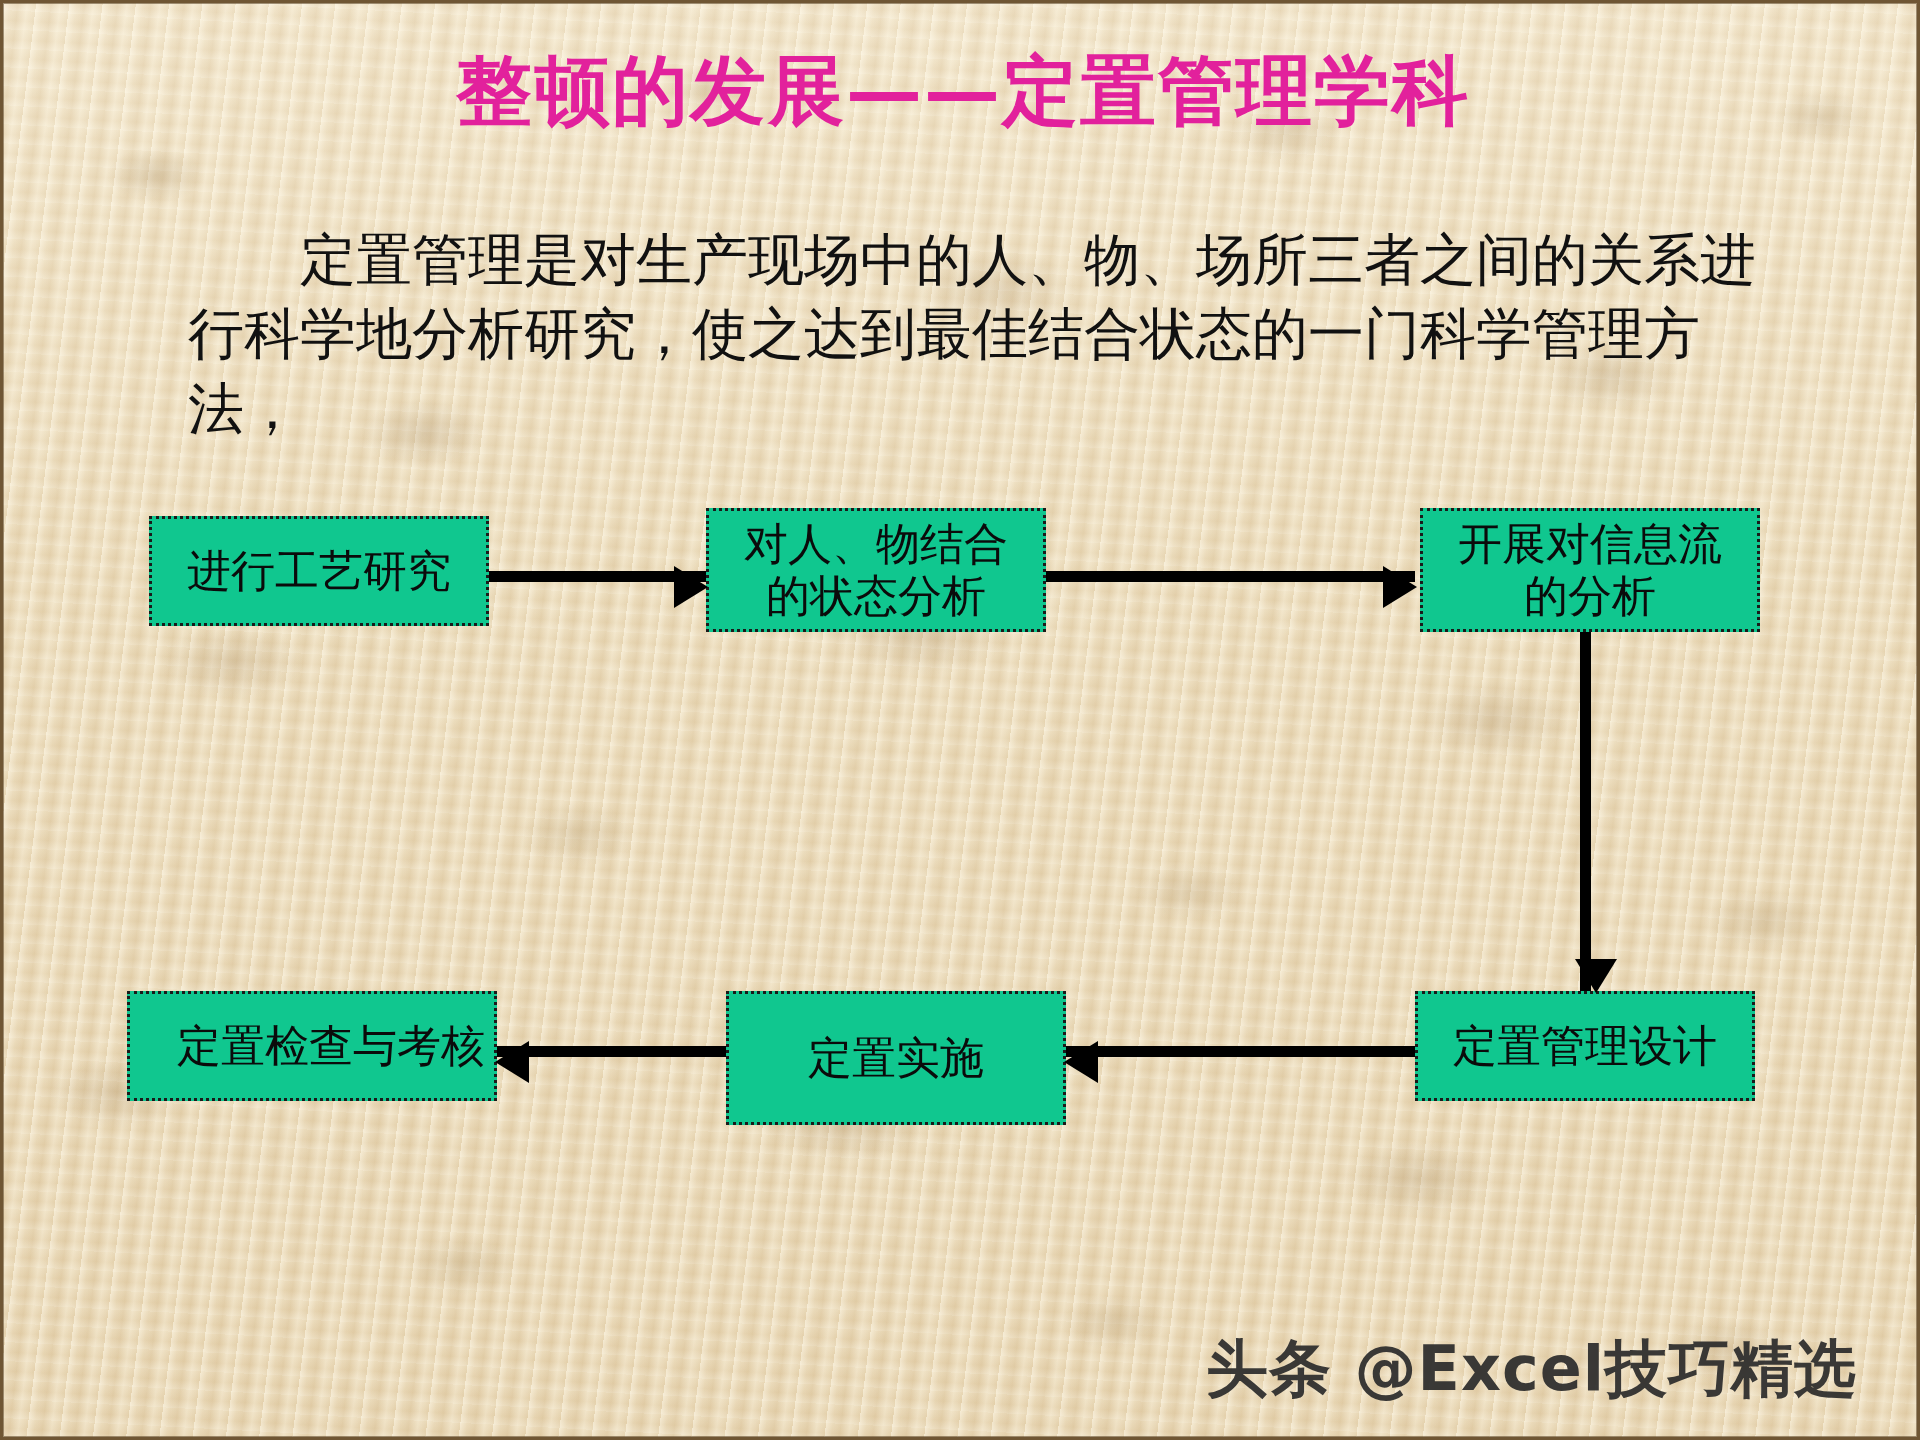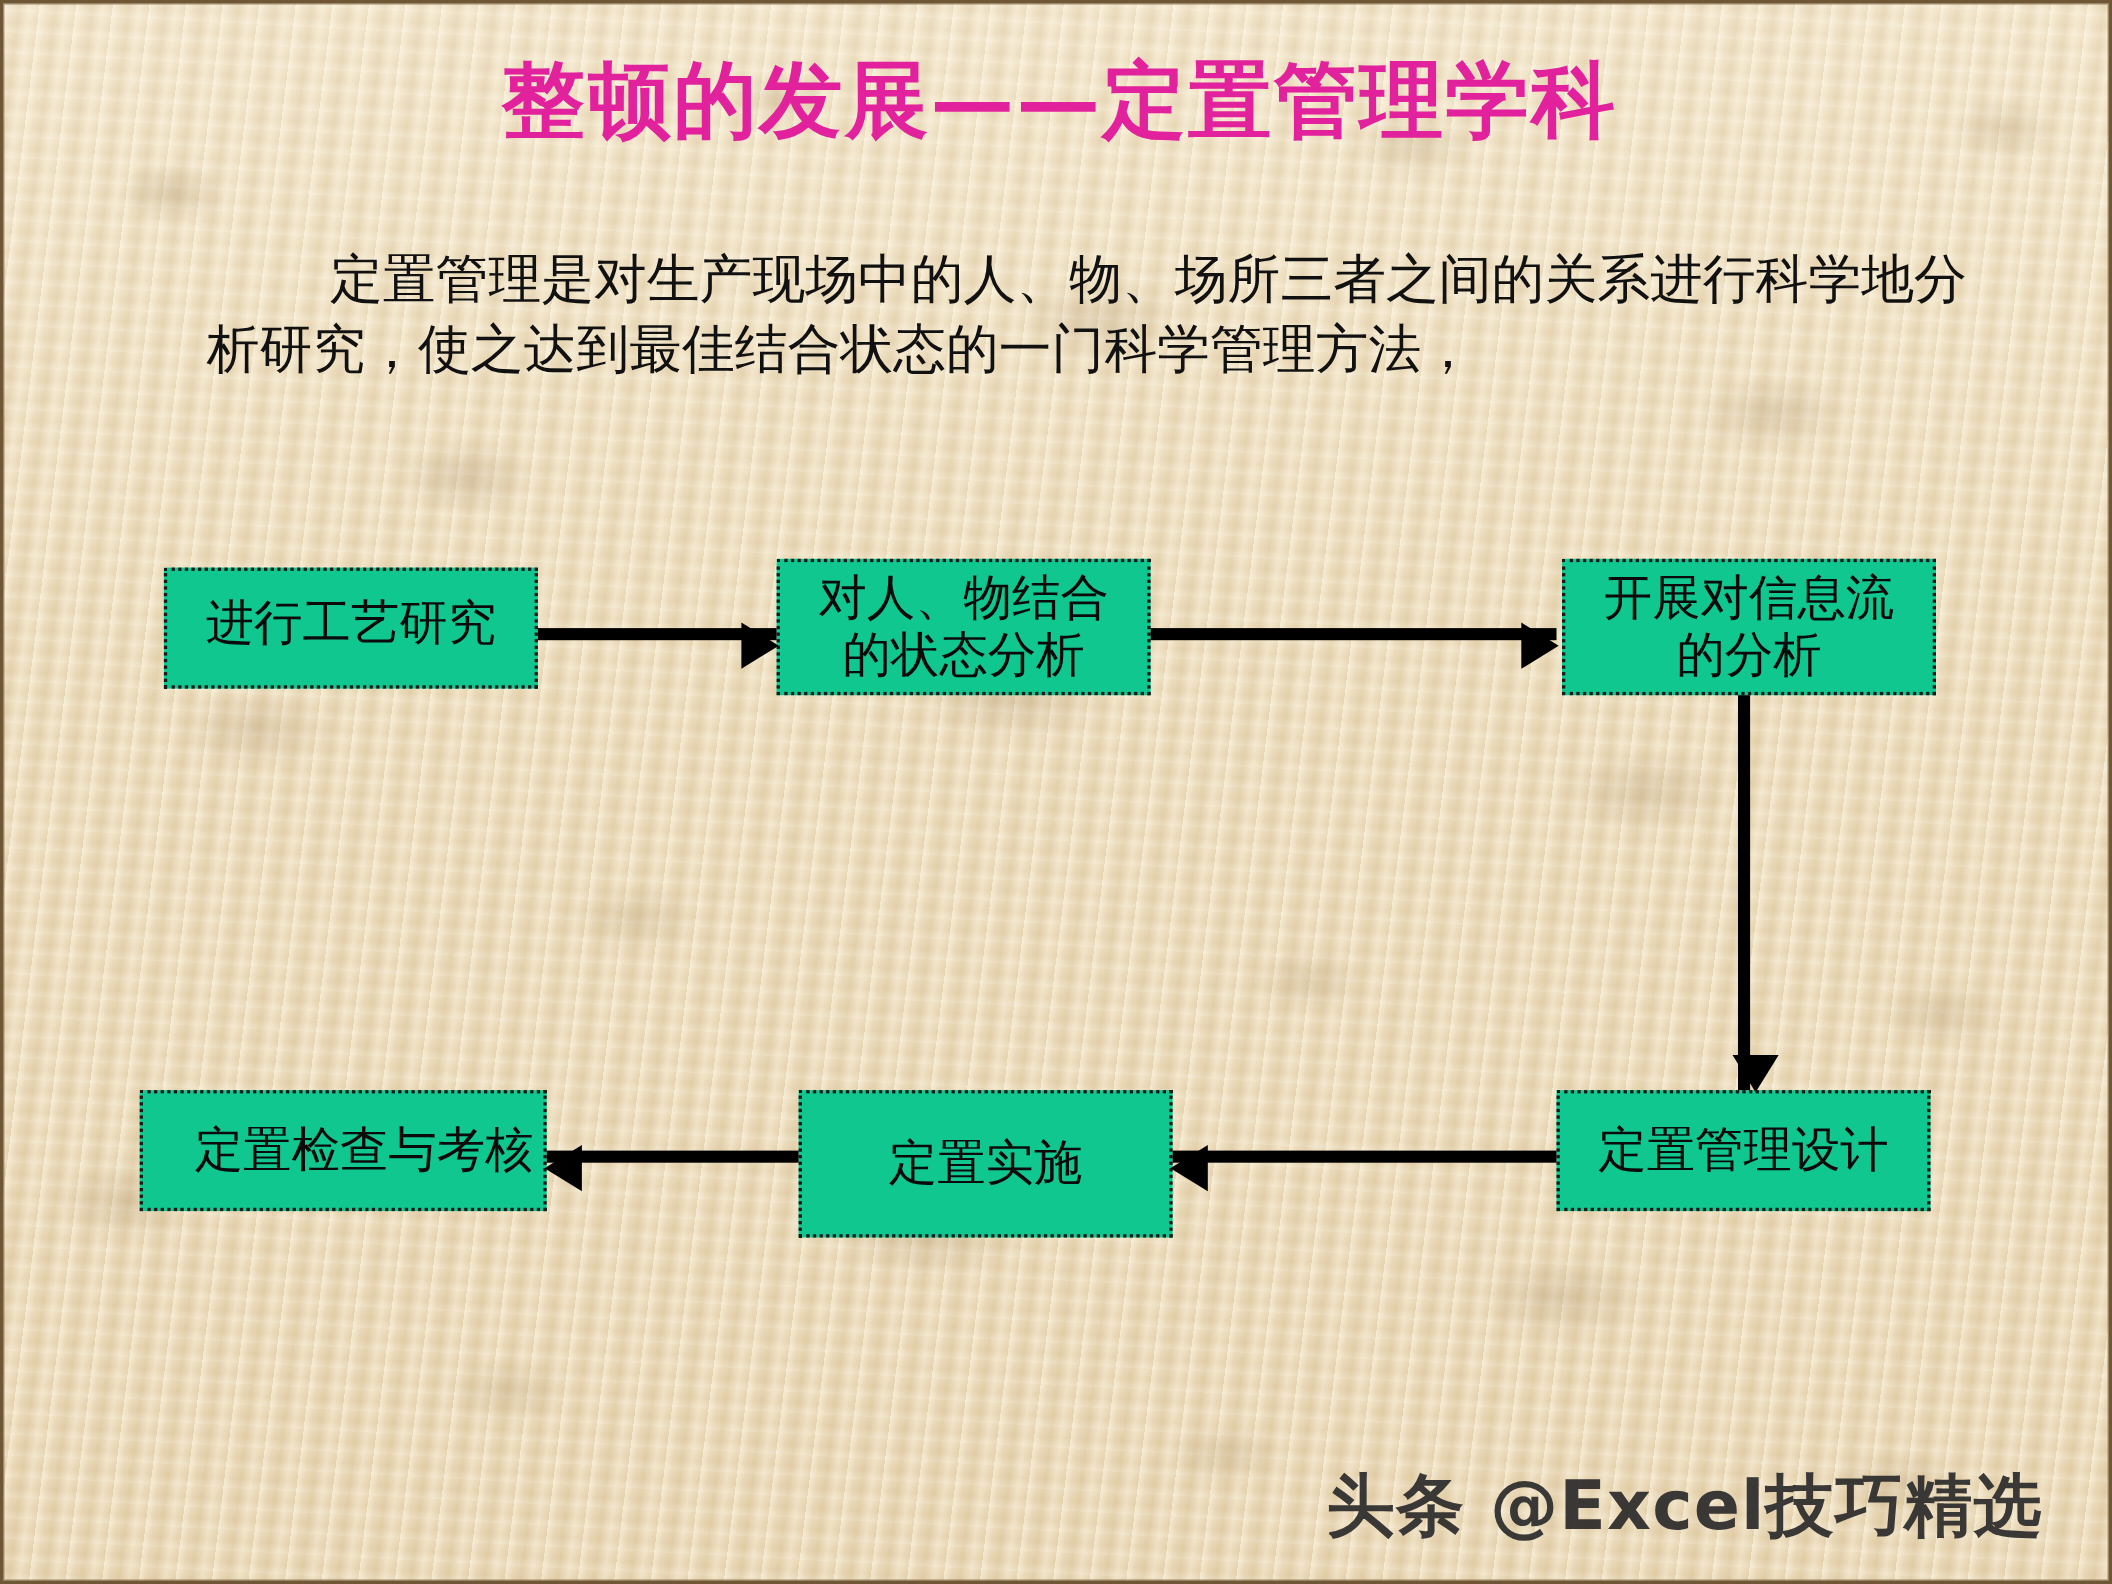"定置管理是对生产现场中的人、物、场所三者之间的关系进行科学地分析研究，使之达到最" .body-text { font-size: 48px -> 56px }
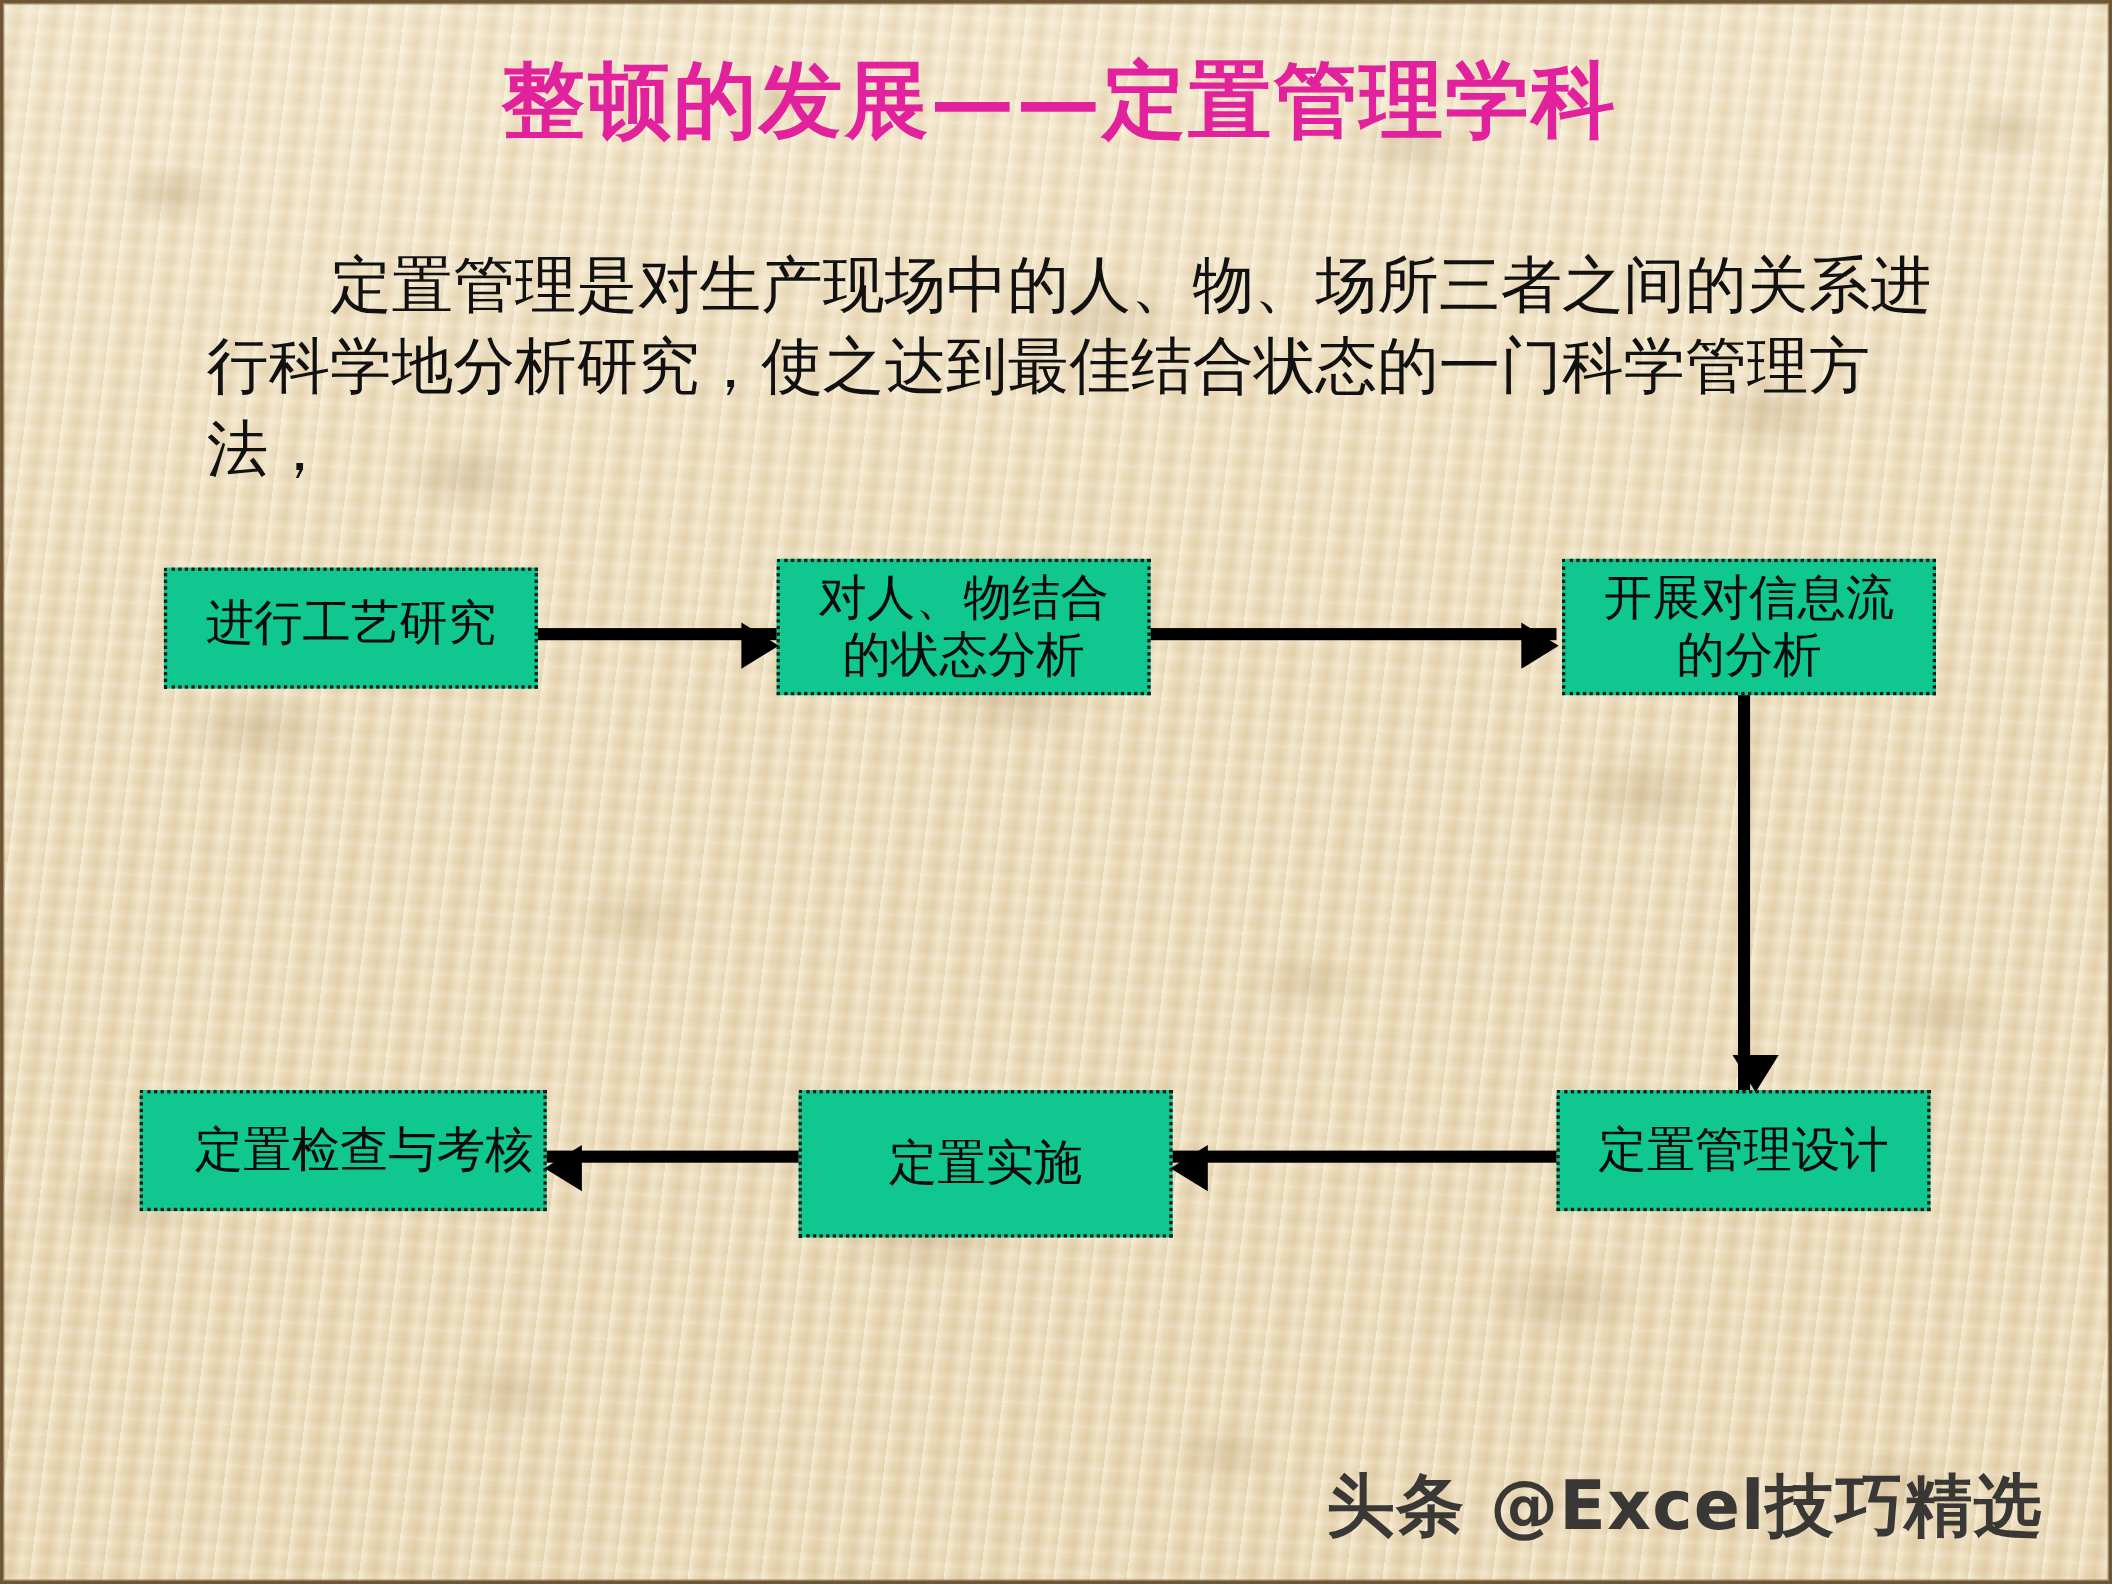"进行工艺研究" div.flow-box { font-family: Liberation Mono, monospace -> none }
